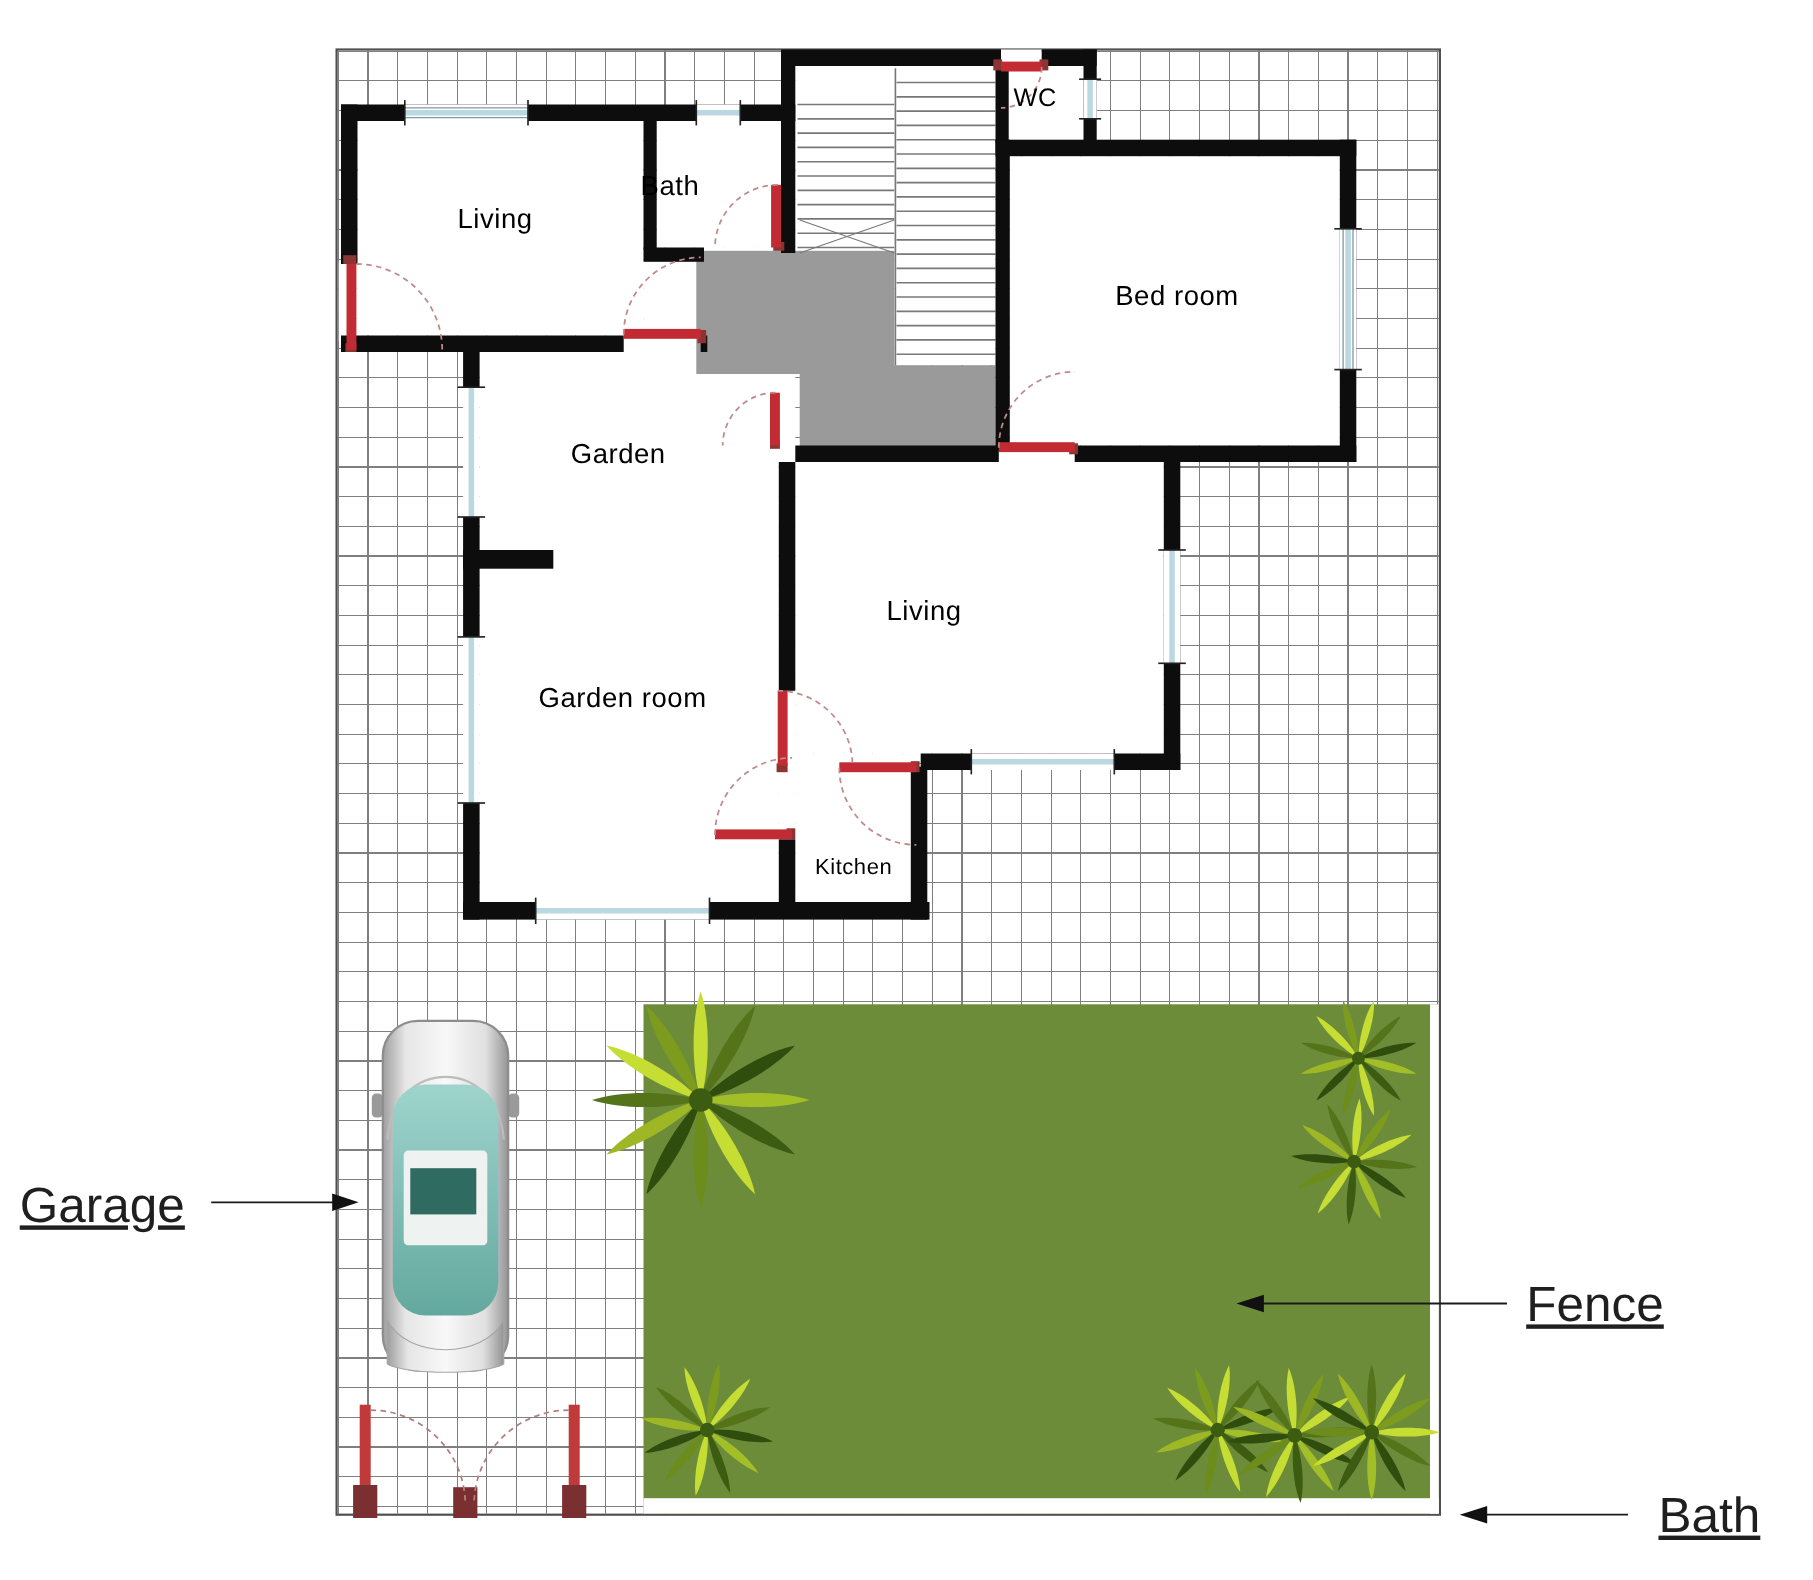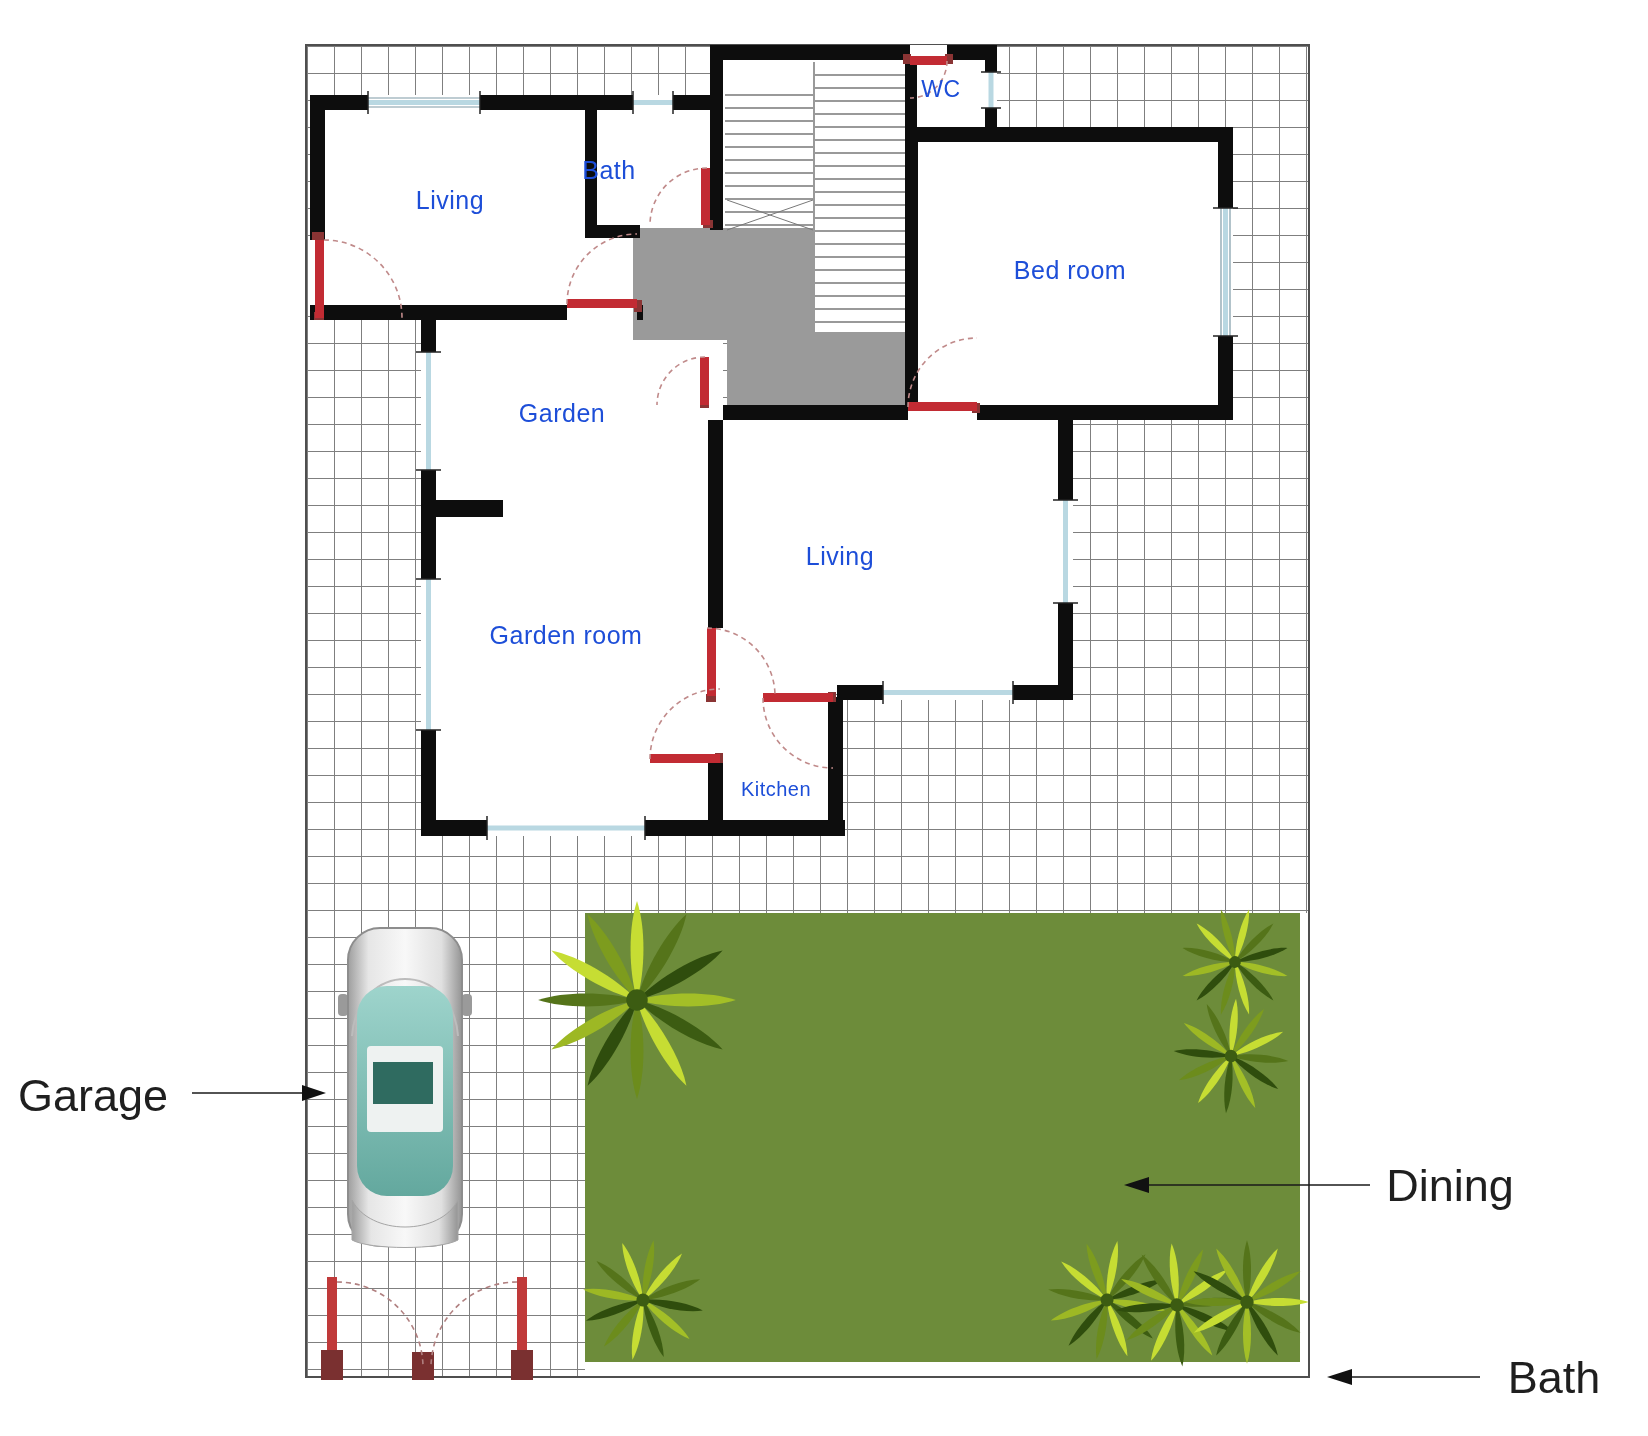"WC" .lbl { color: #1d4ed8 -> #000000 }
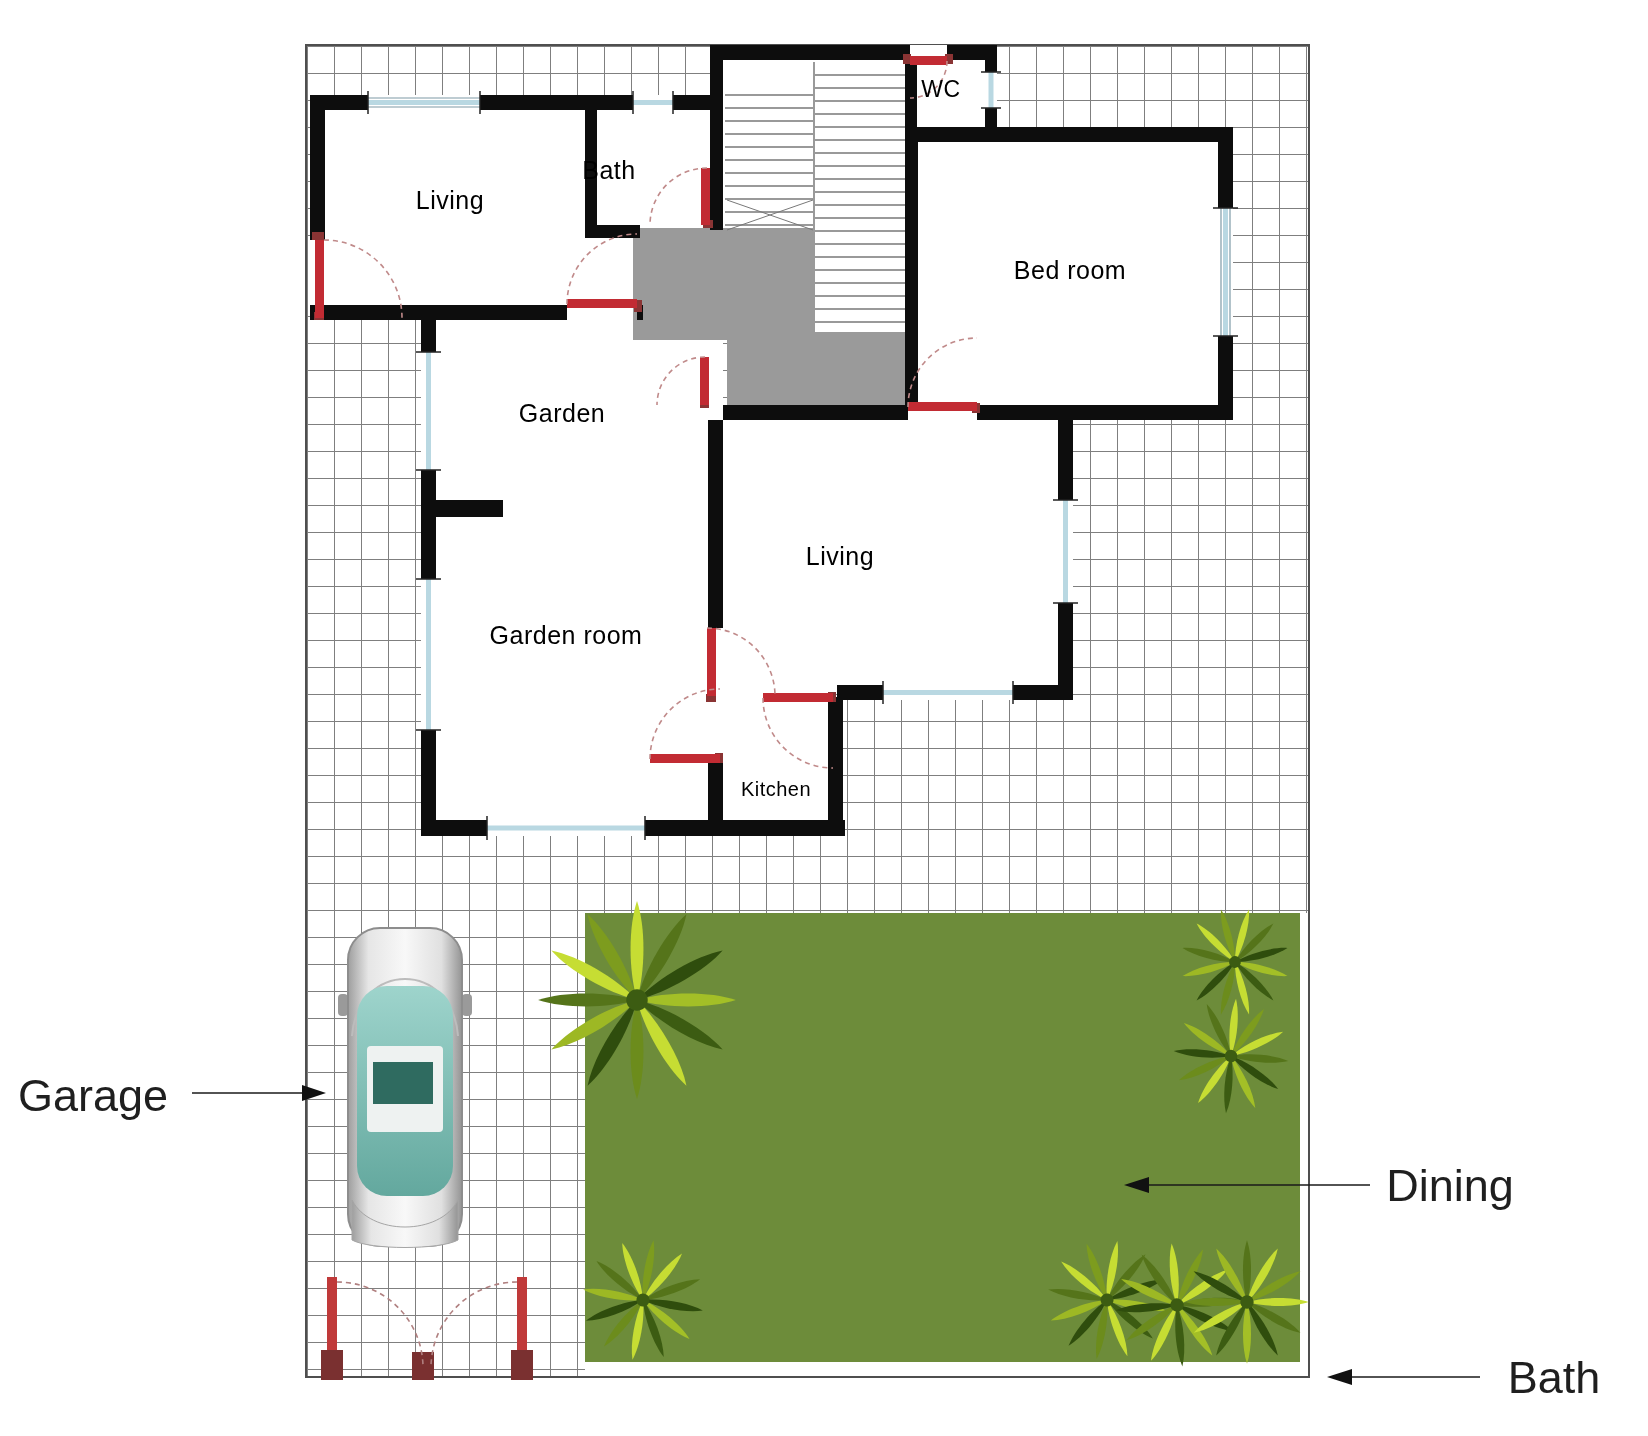"Garage" .big { text-decoration: none -> underline }
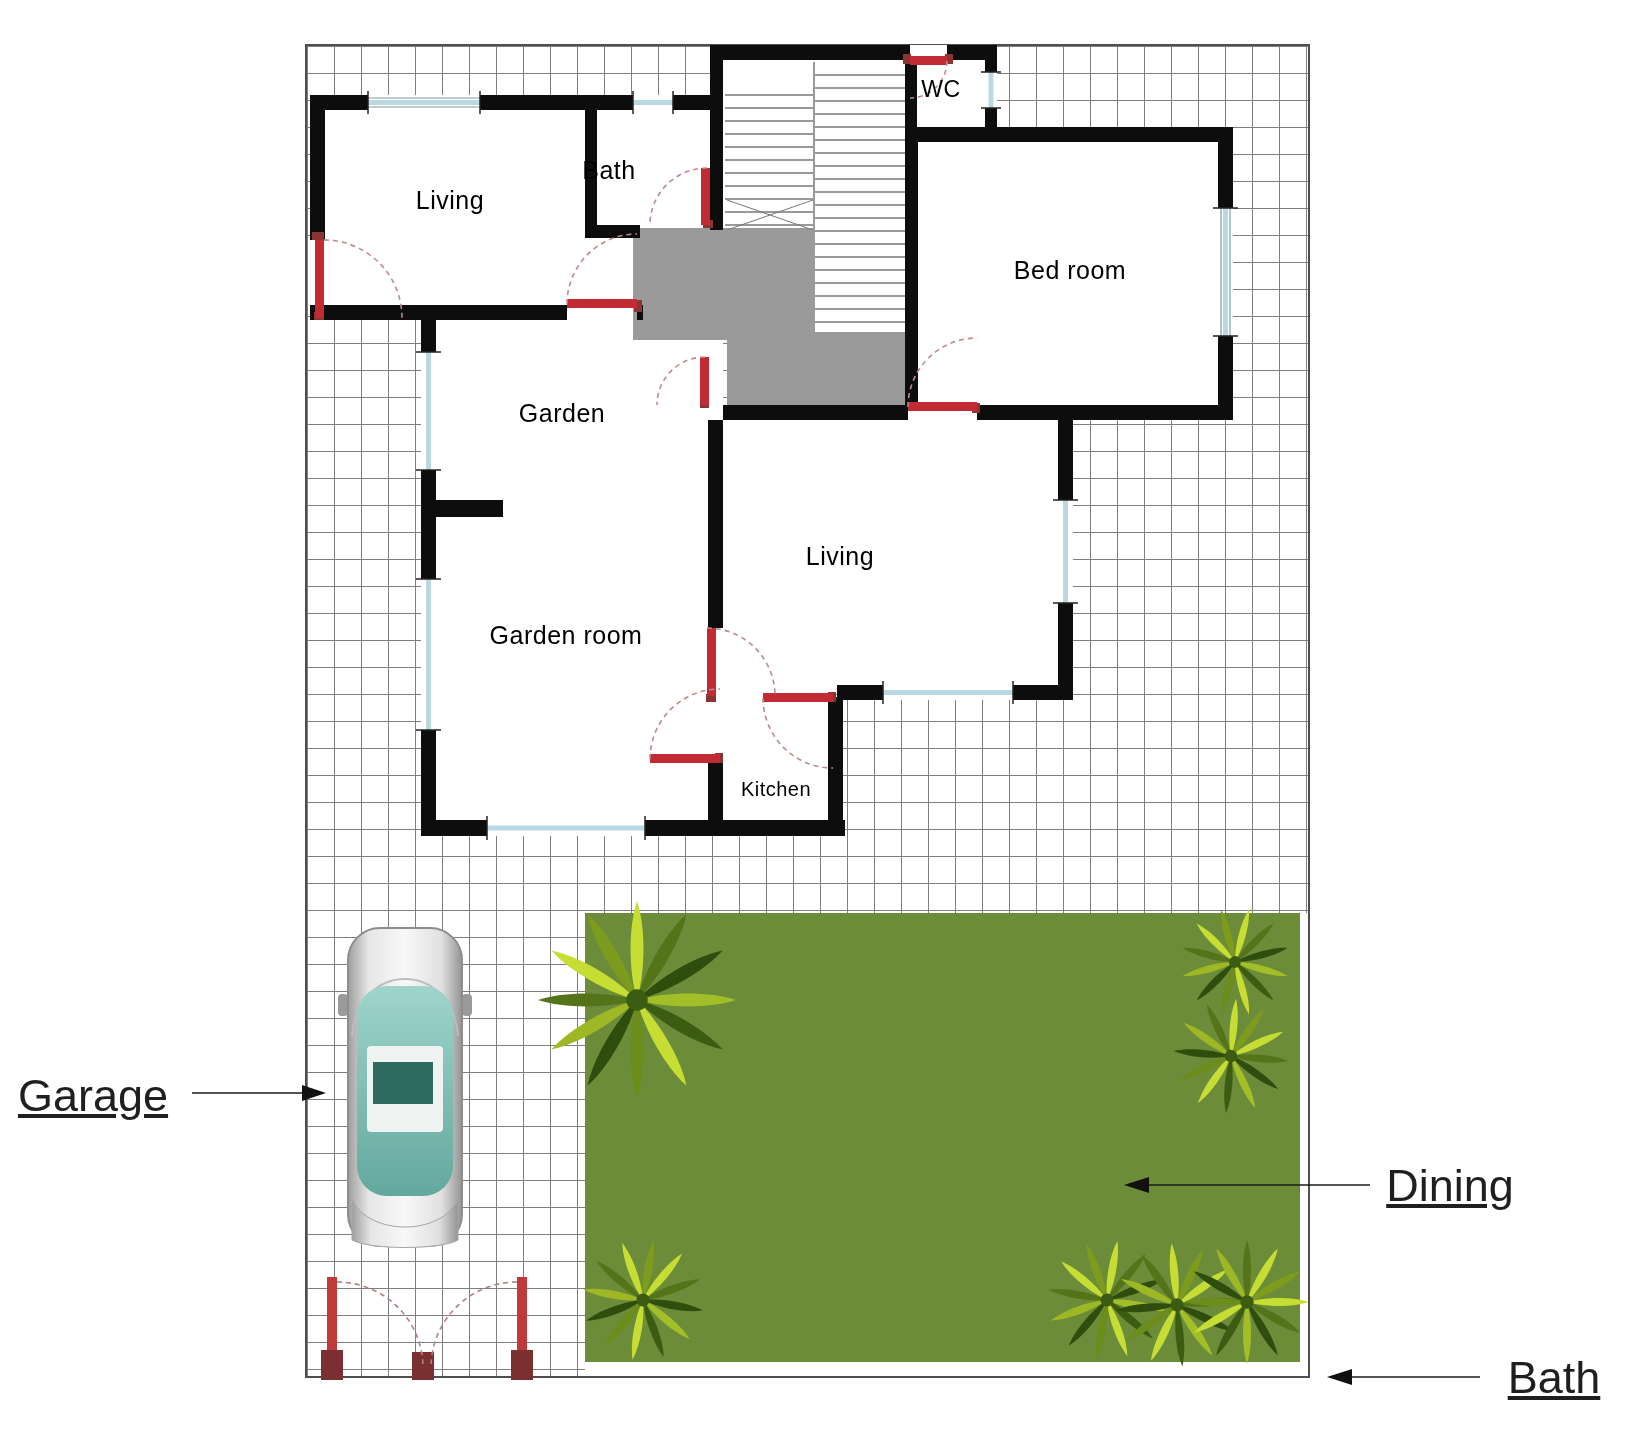"Dining" div.lbl { text: Dining -> Fence }
